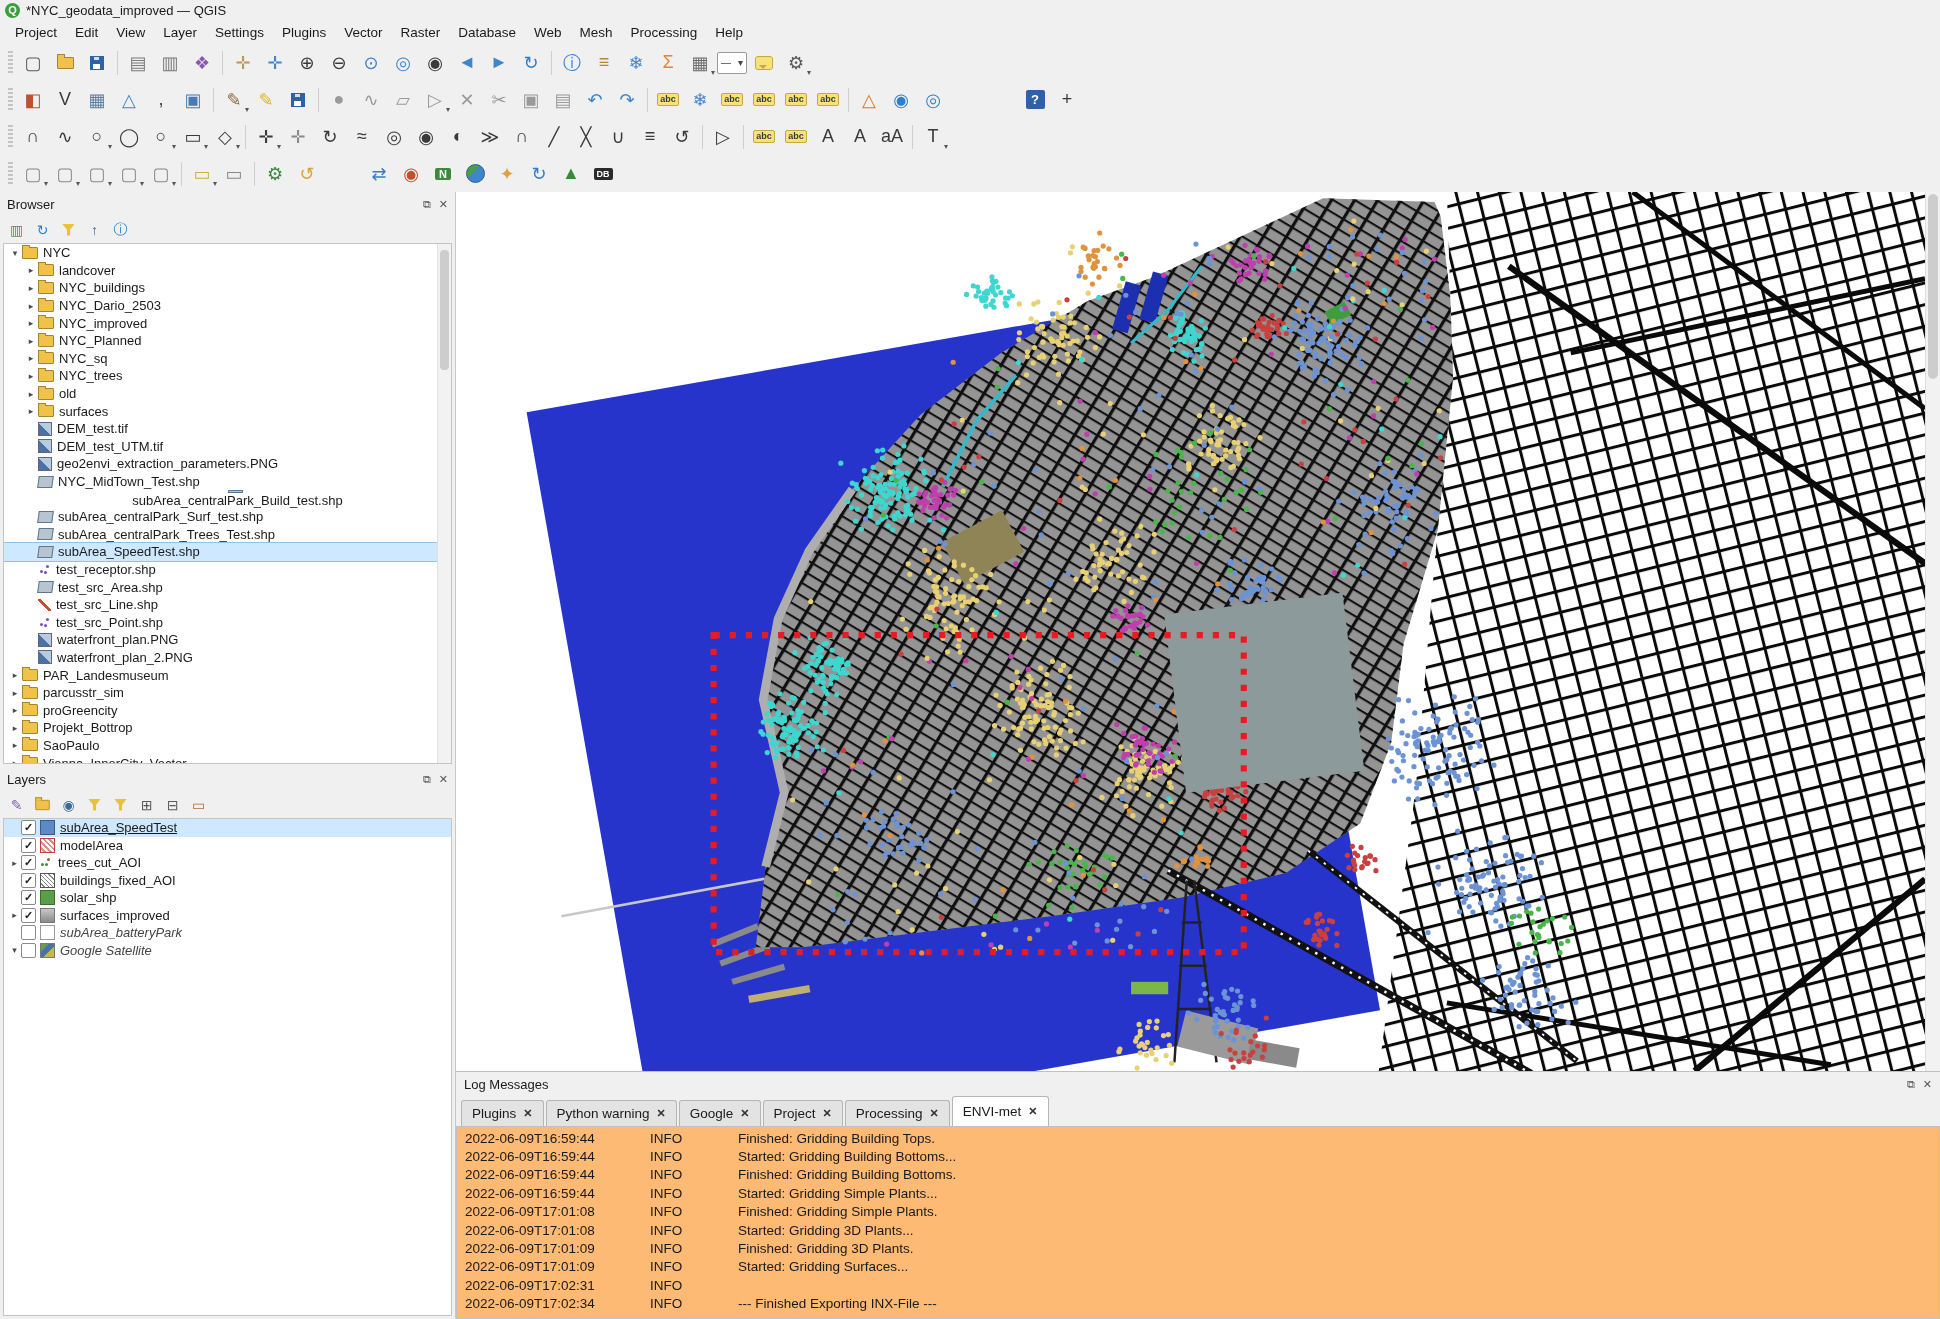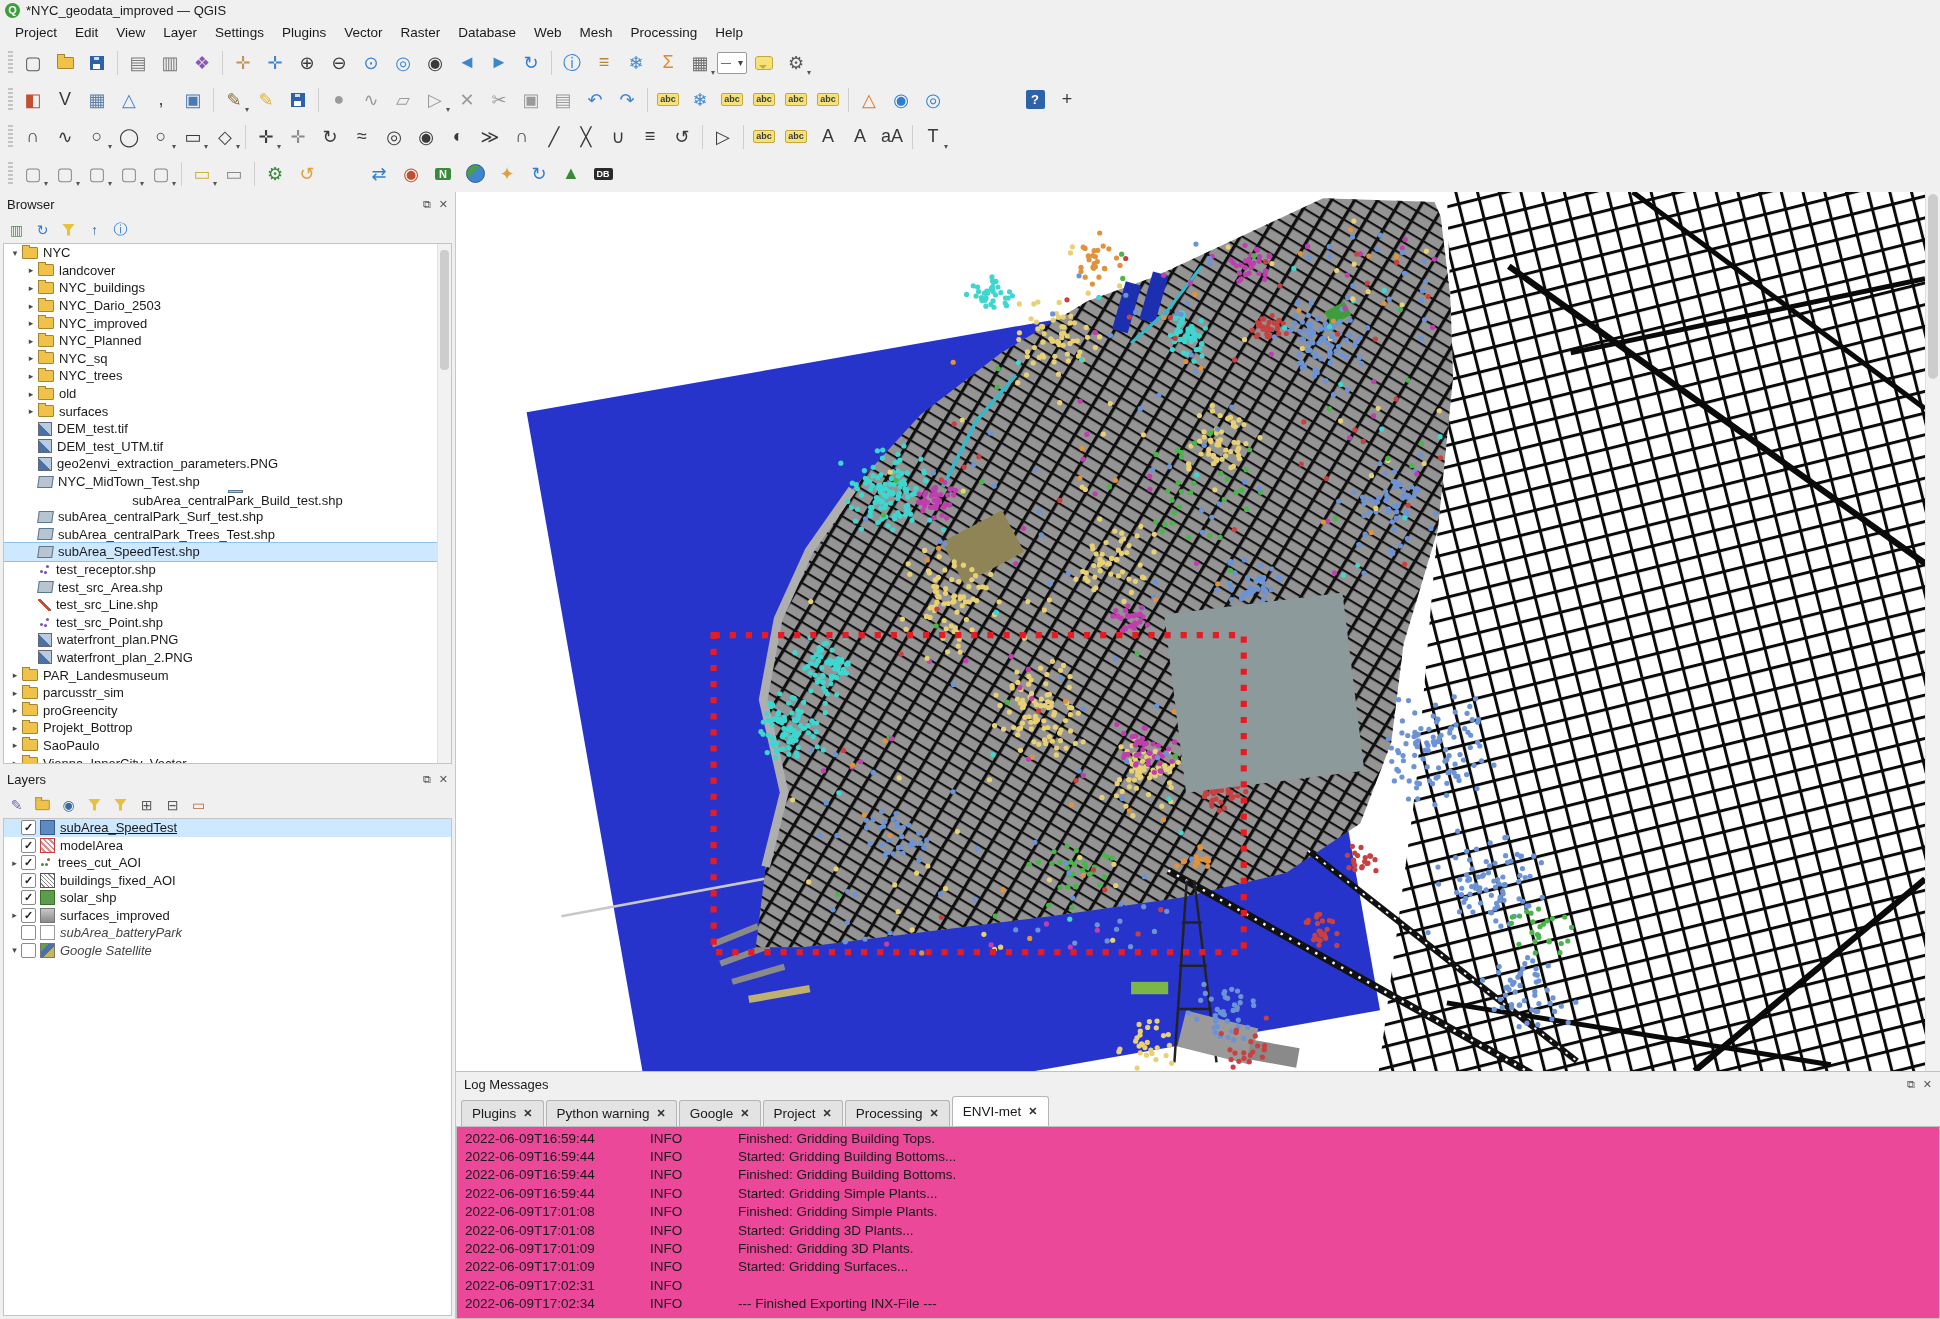"2022-06-09T16:59:44" .log-body { background: #ec4899 -> #fdba74 }
